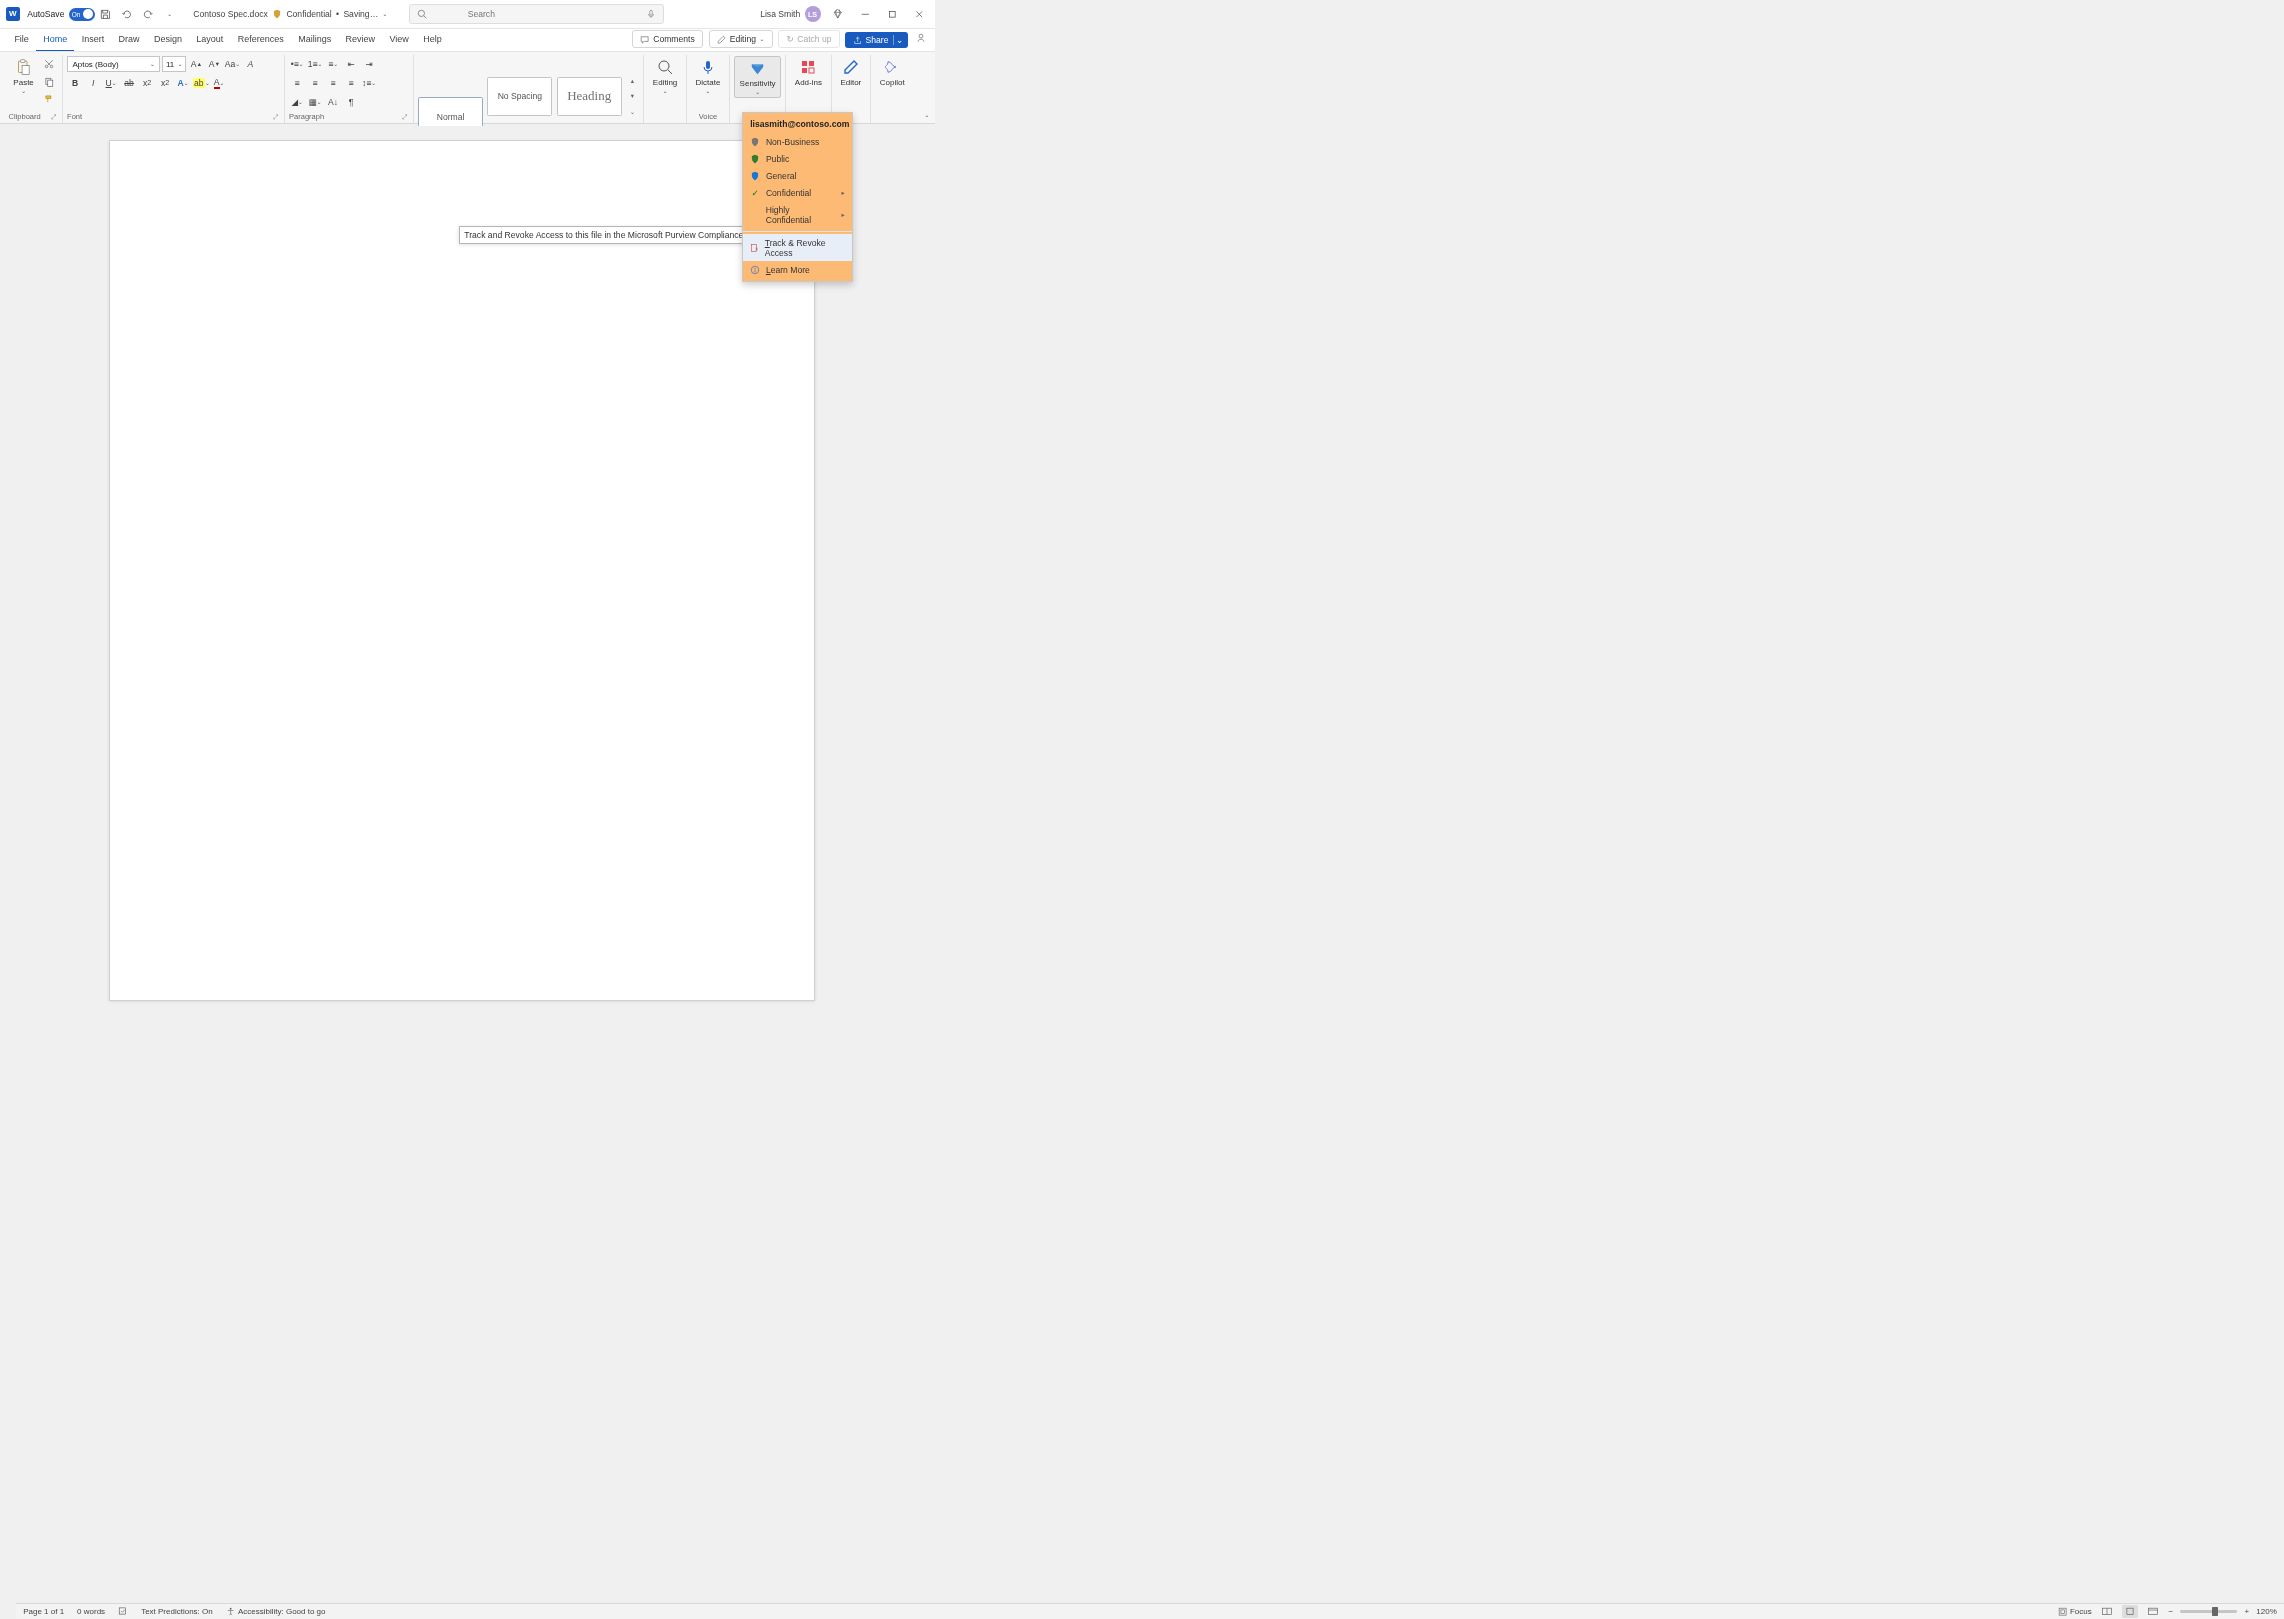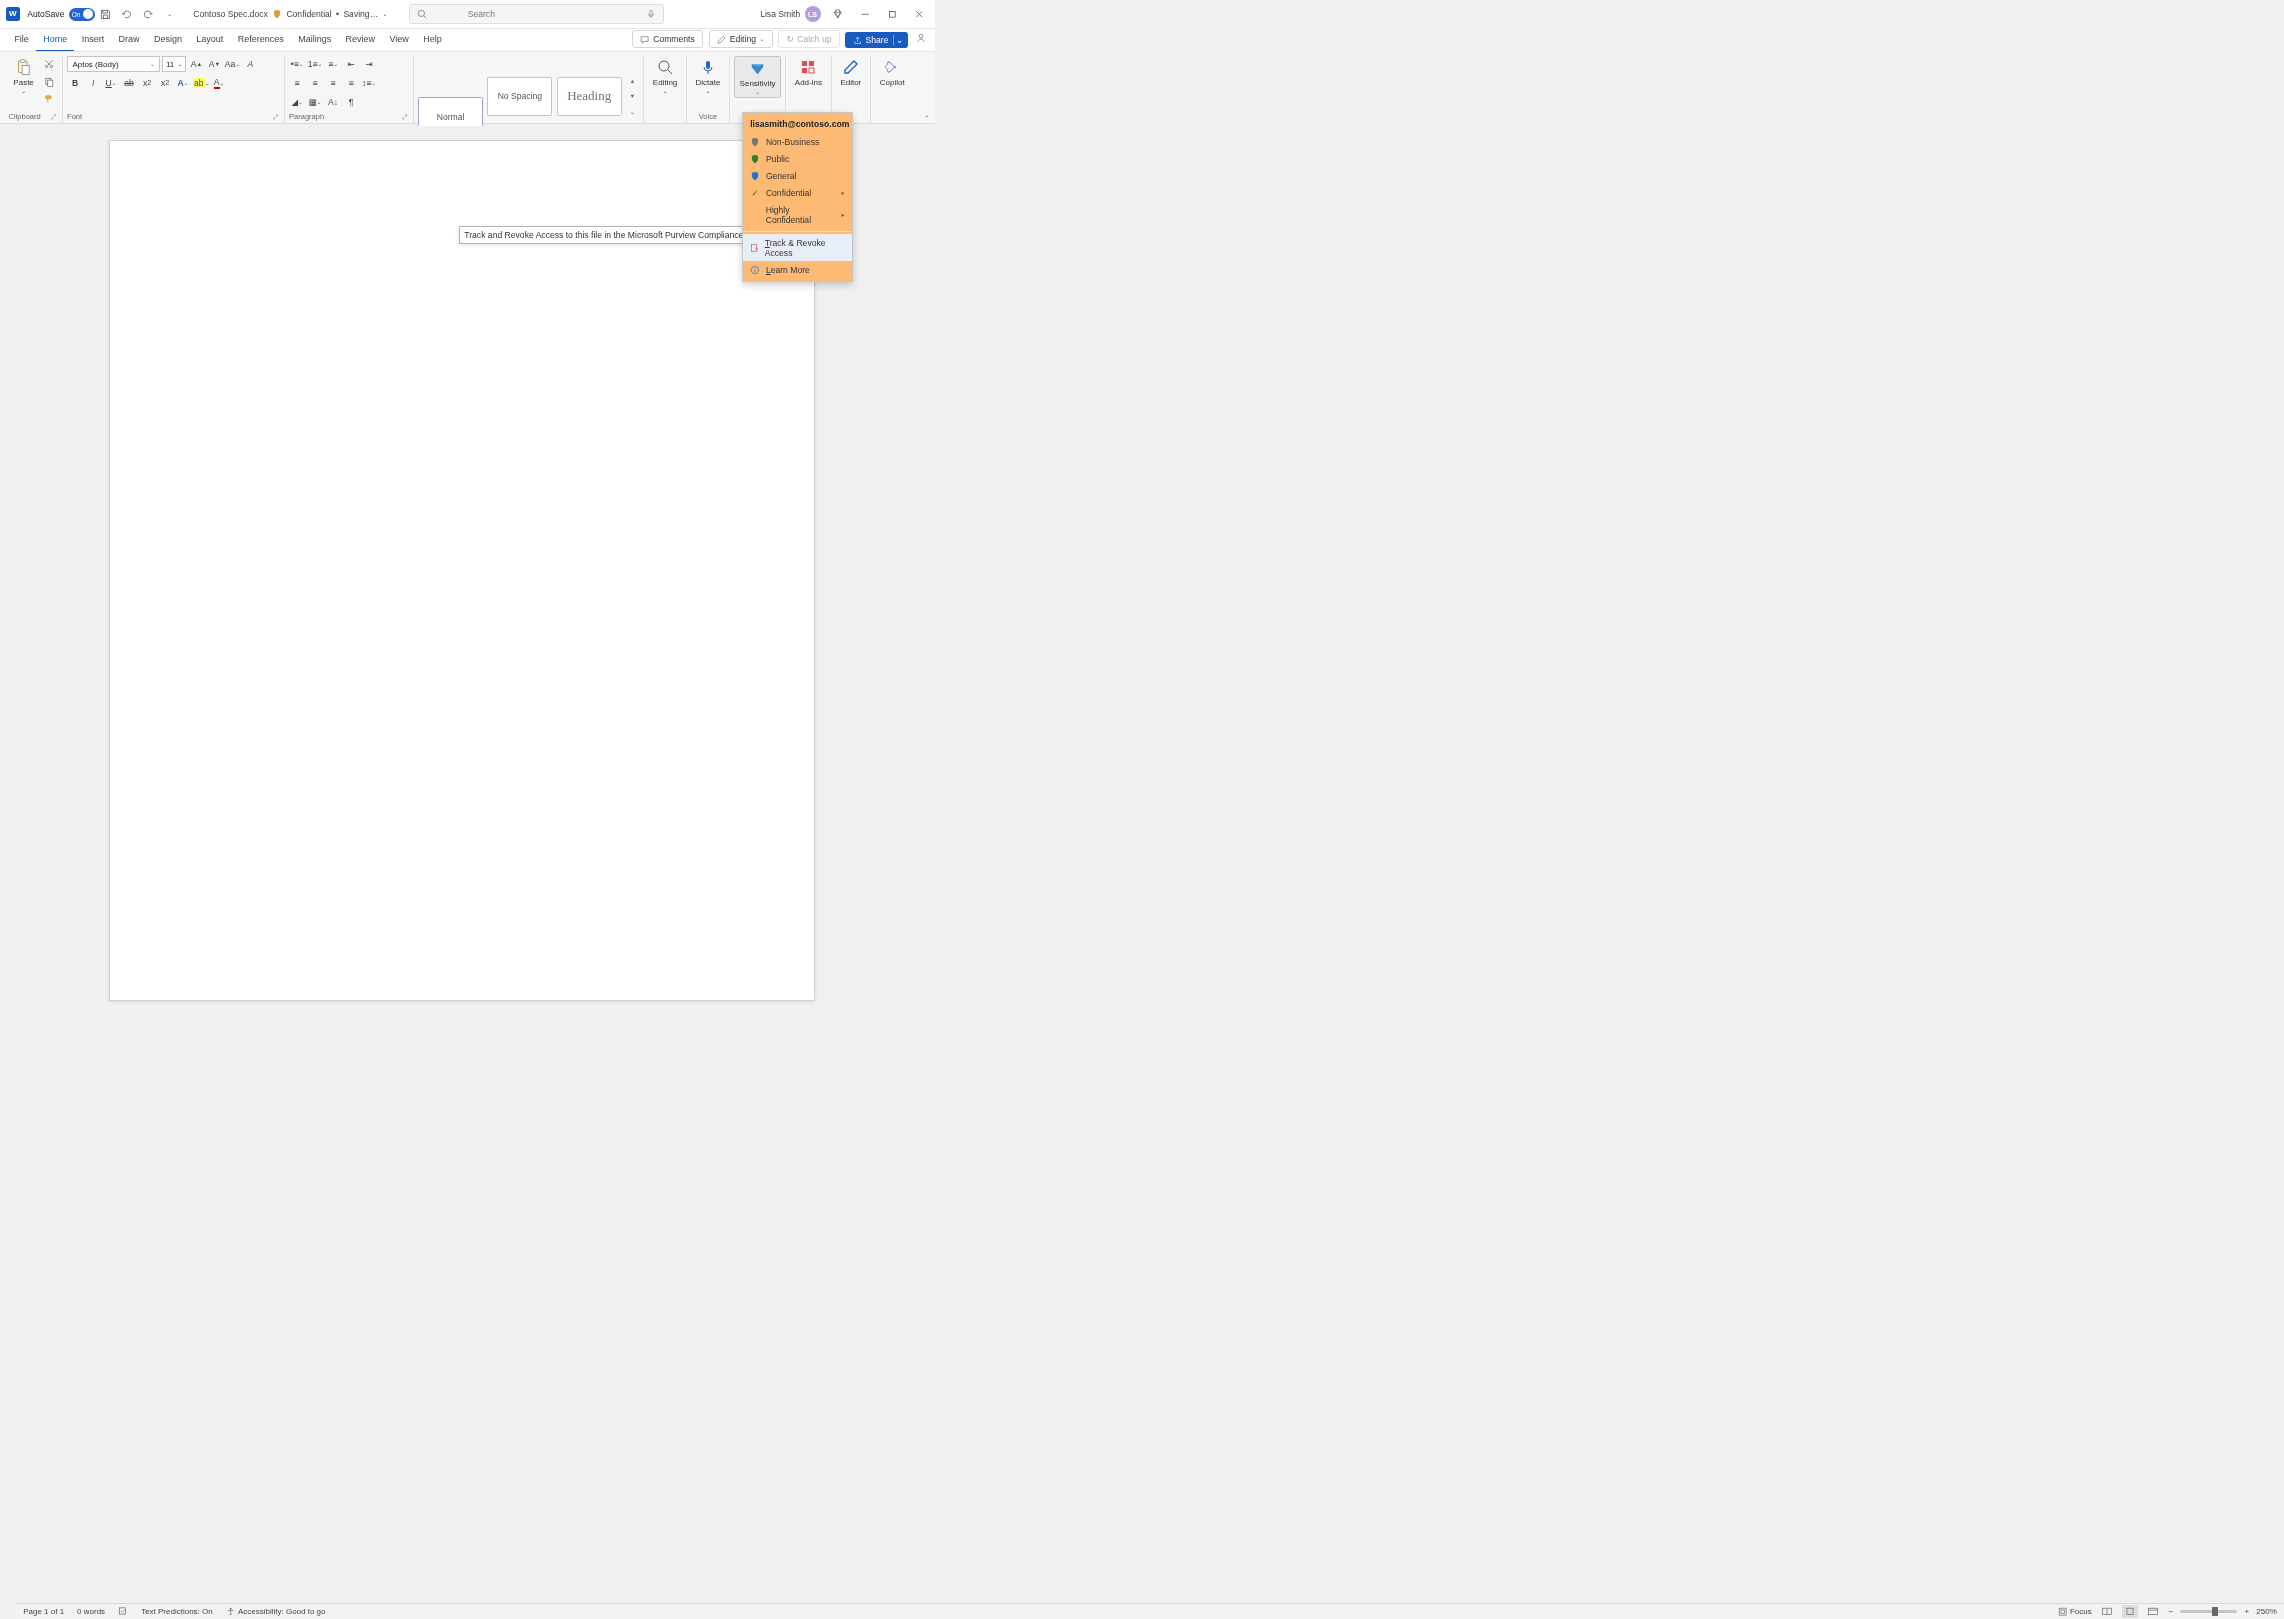"250%" span { text: 250% -> 120% }
